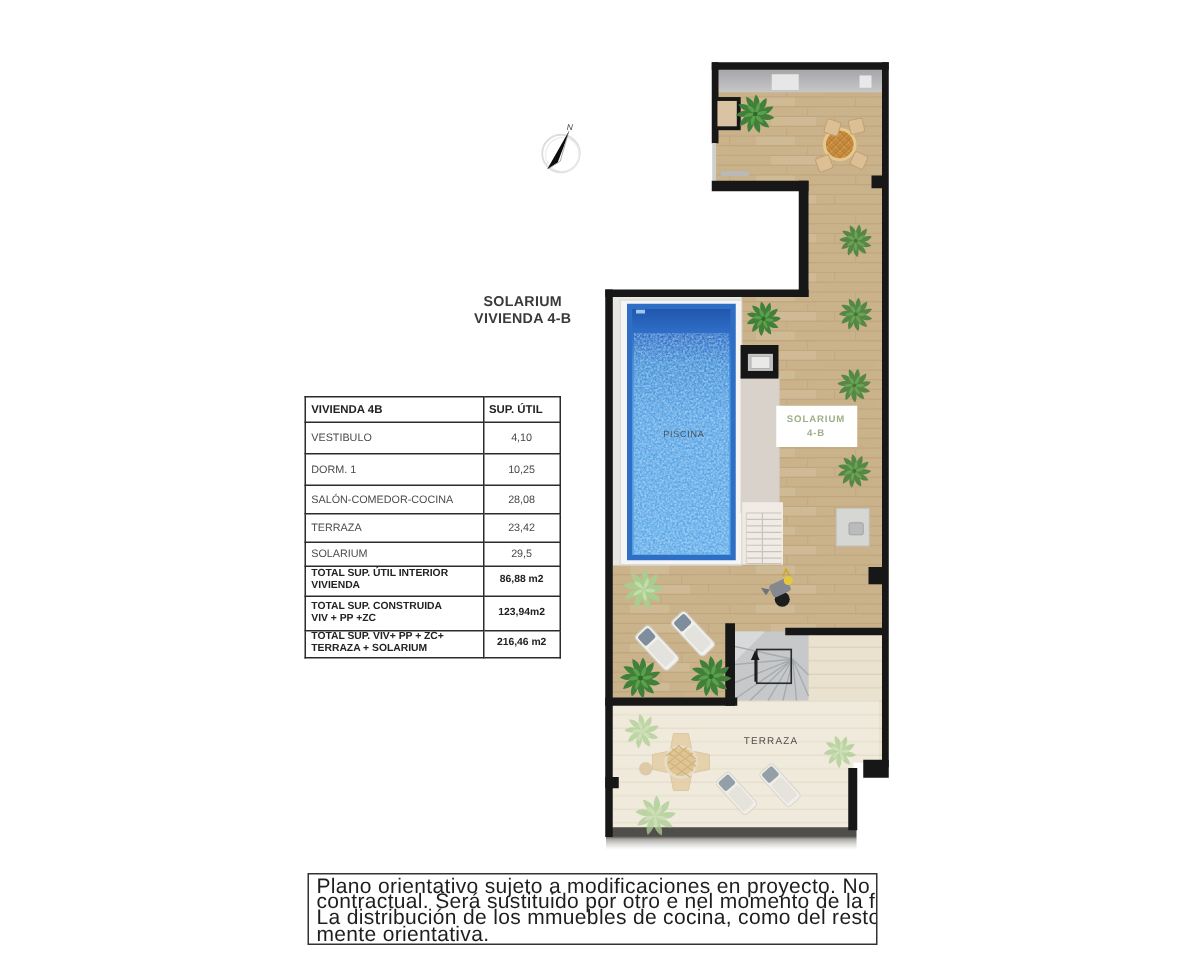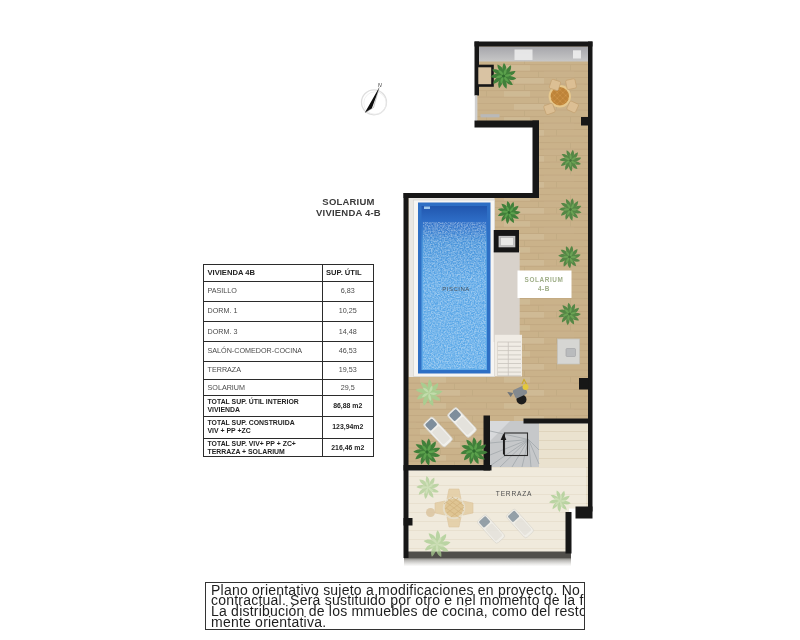"VESTIBULO" tr { html: none -> <tr> <td>VESTIBULO</td> <td>4,10</td> </tr> }
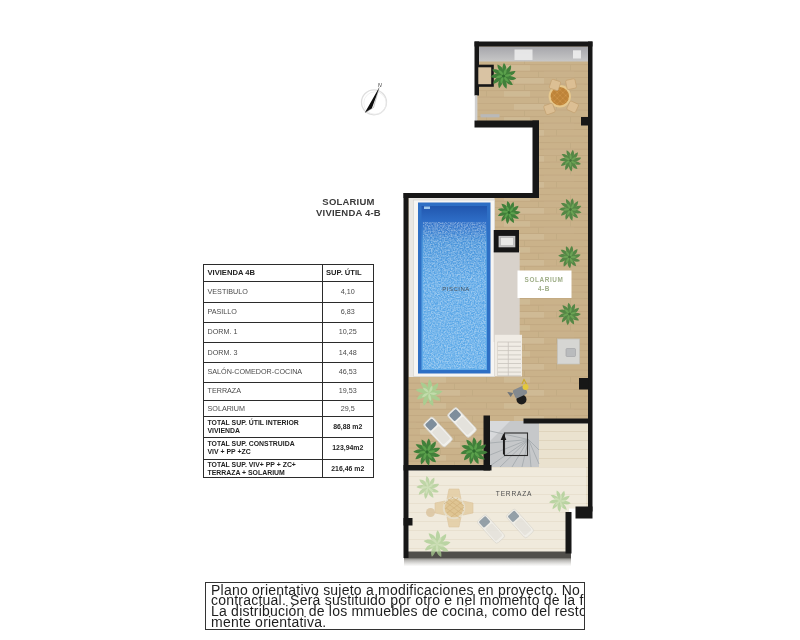"PASILLO" tr { html: <tr> <td>PASILLO</td> <td>6,83</td> </tr> -> none }
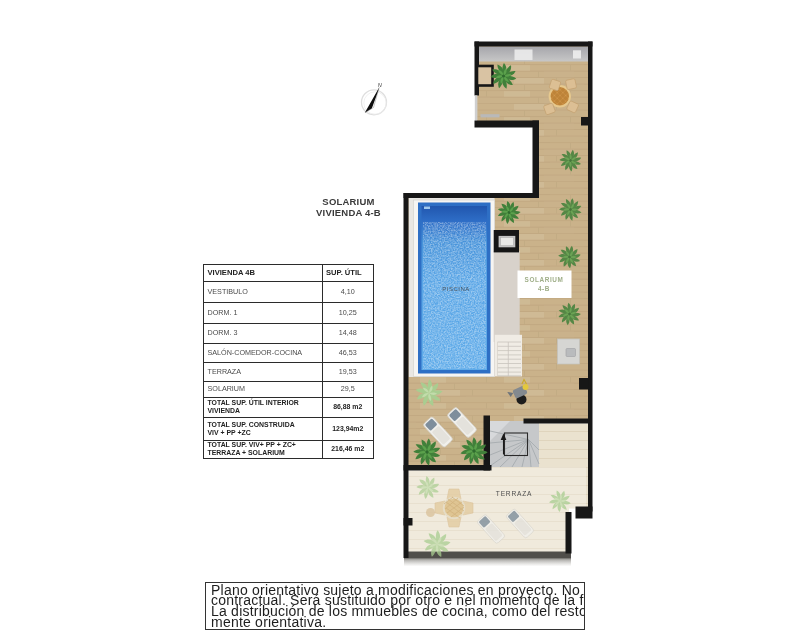"DORM. 3" tr { html: <tr> <td>DORM. 3</td> <td>14,48</td> </tr> -> none }
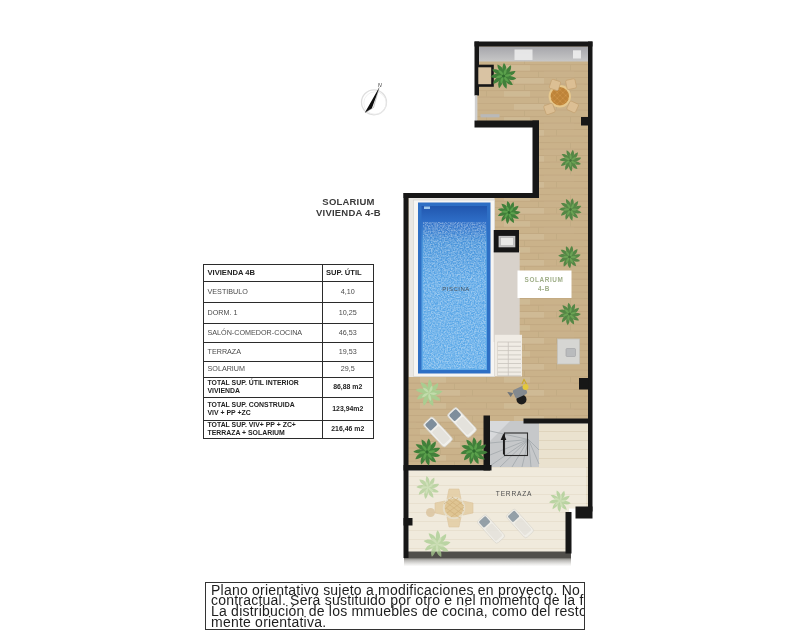"46,53" td.v { text: 46,53 -> 28,08 }
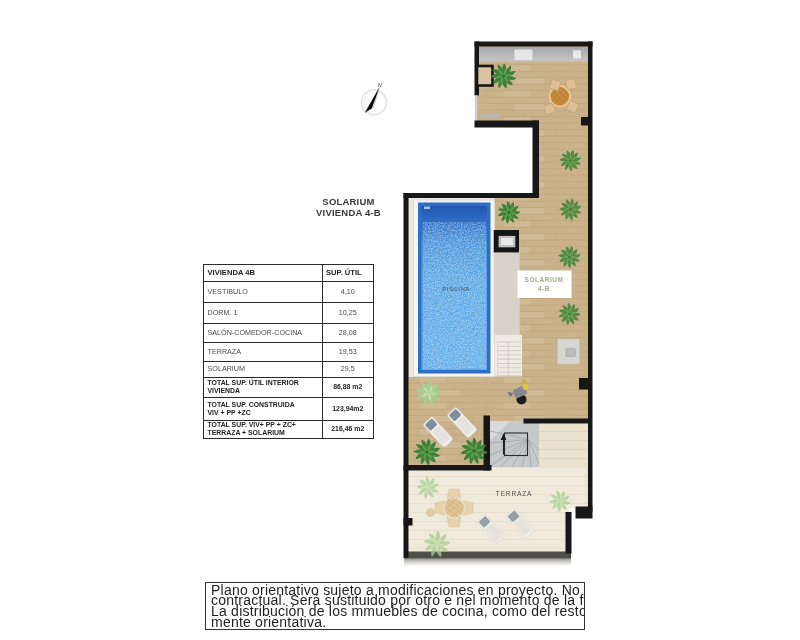"19,53" td.v { text: 19,53 -> 23,42 }
